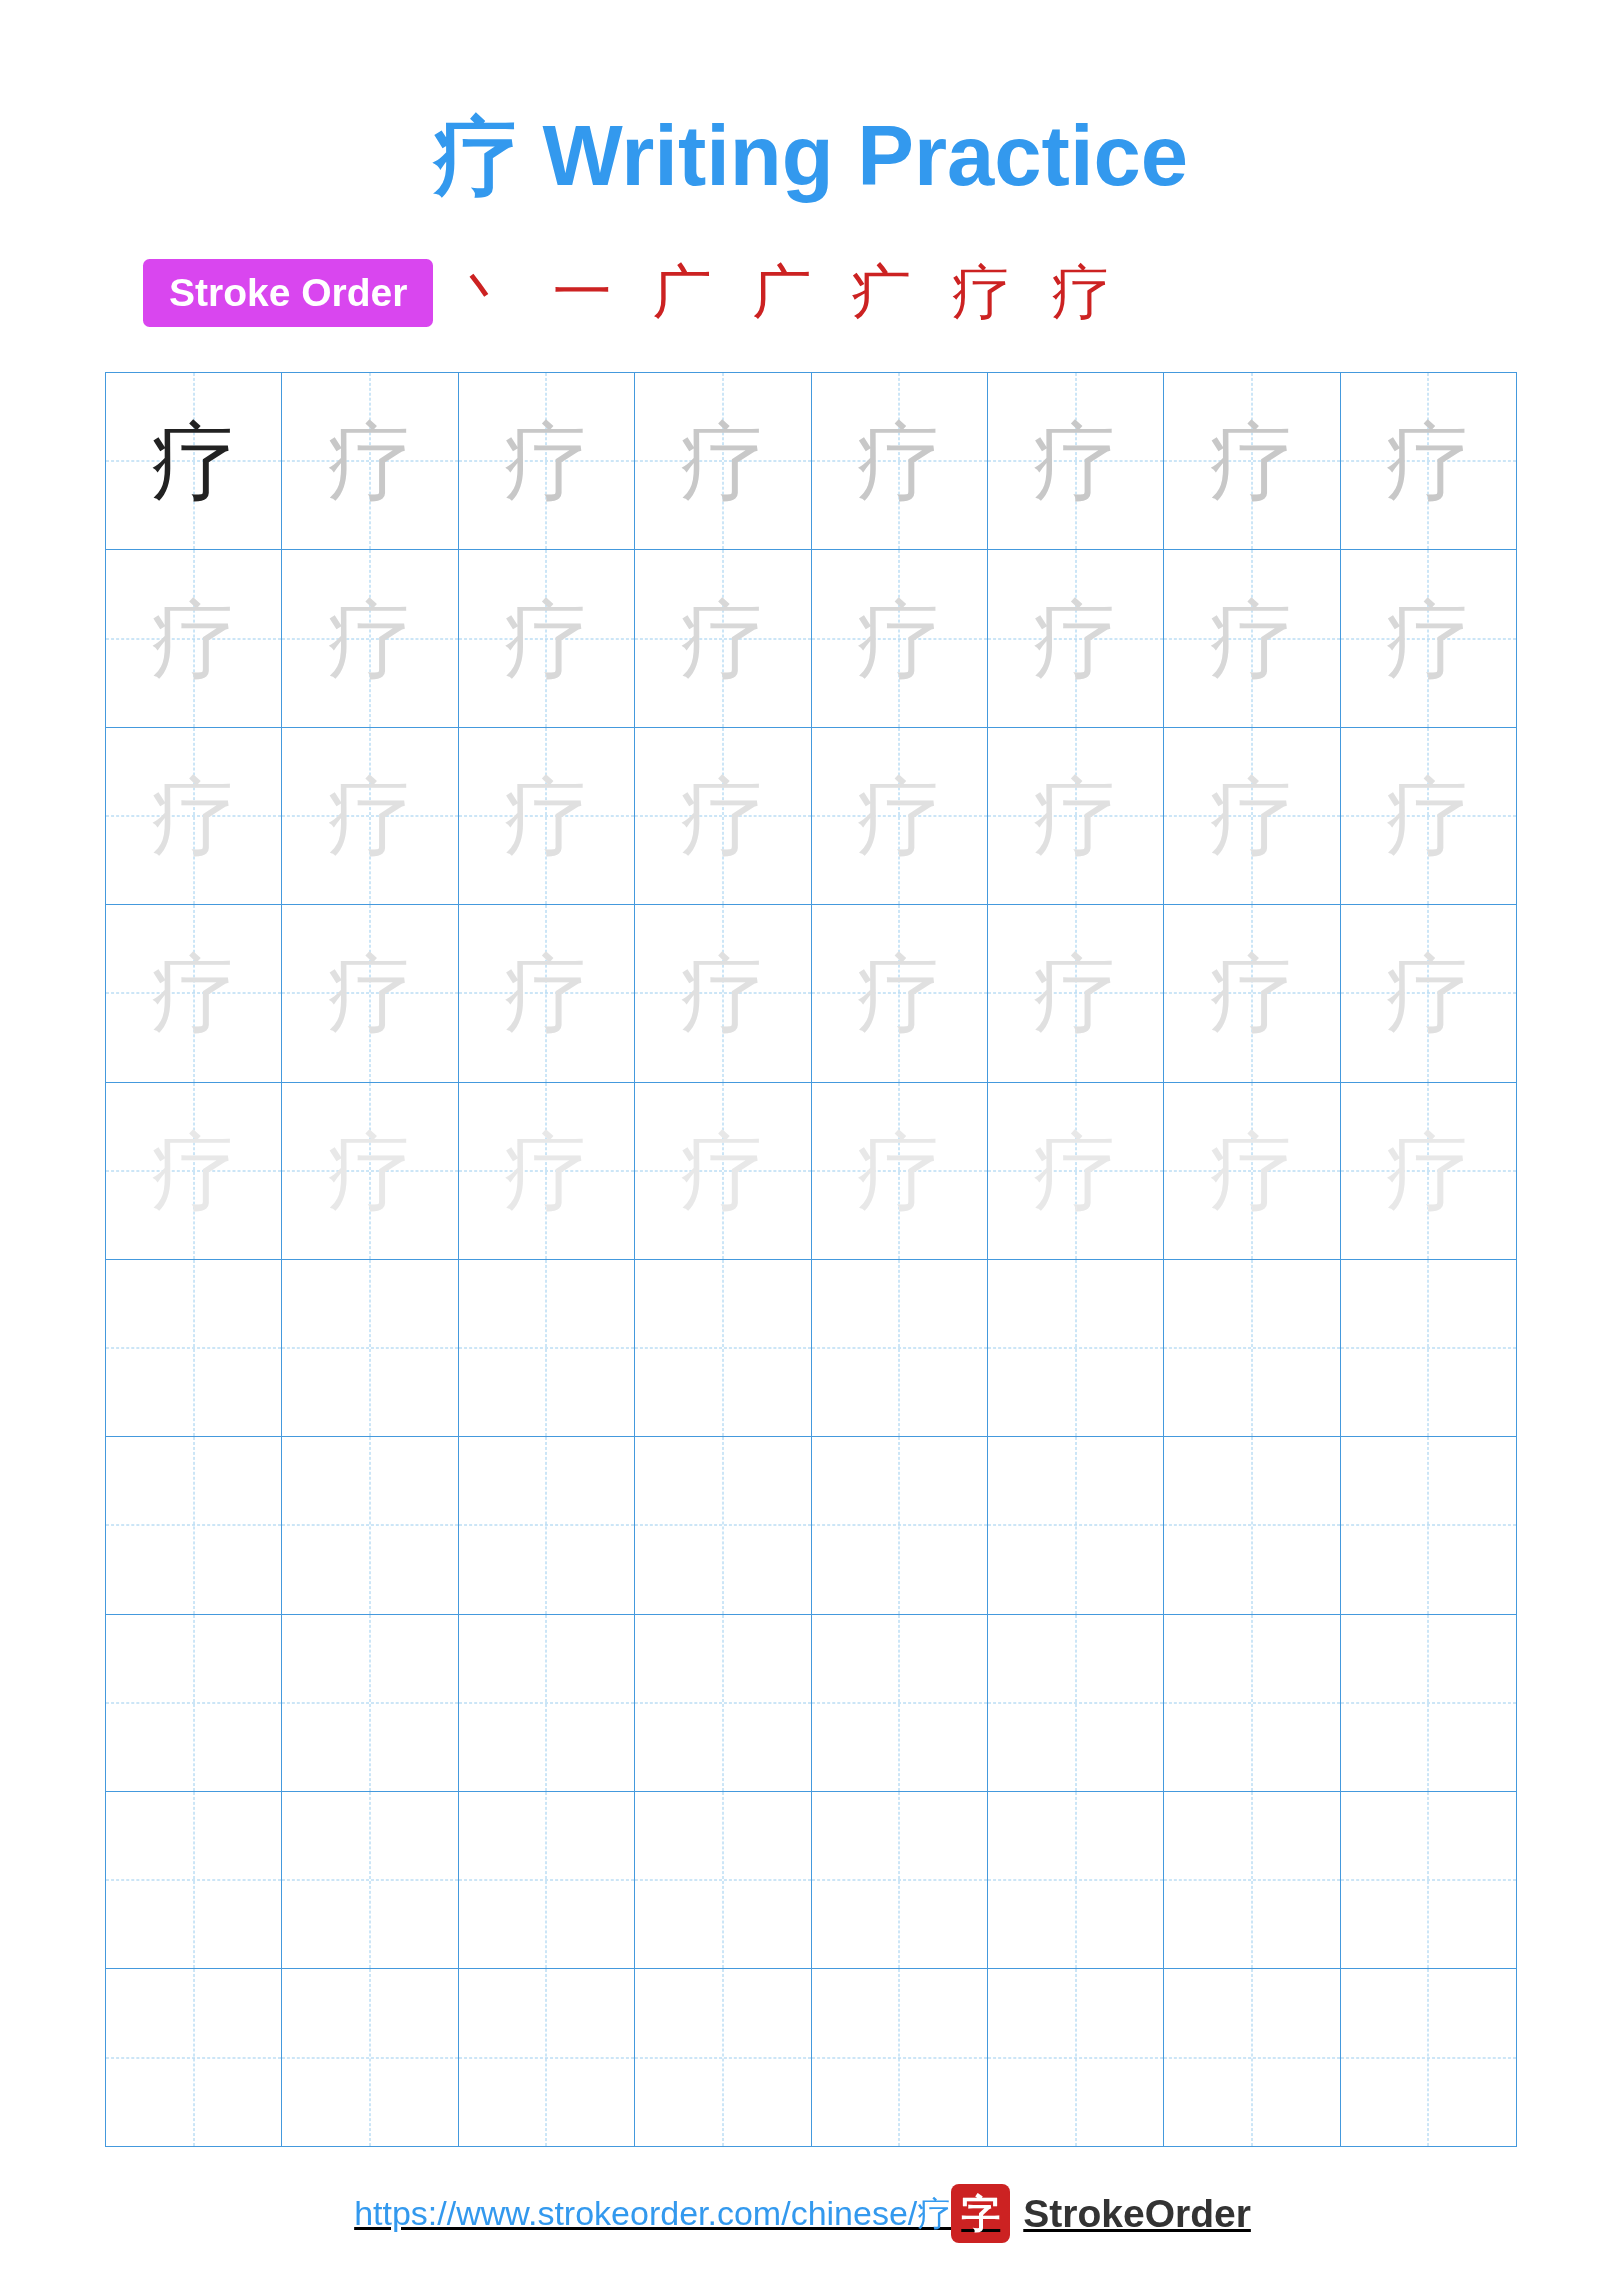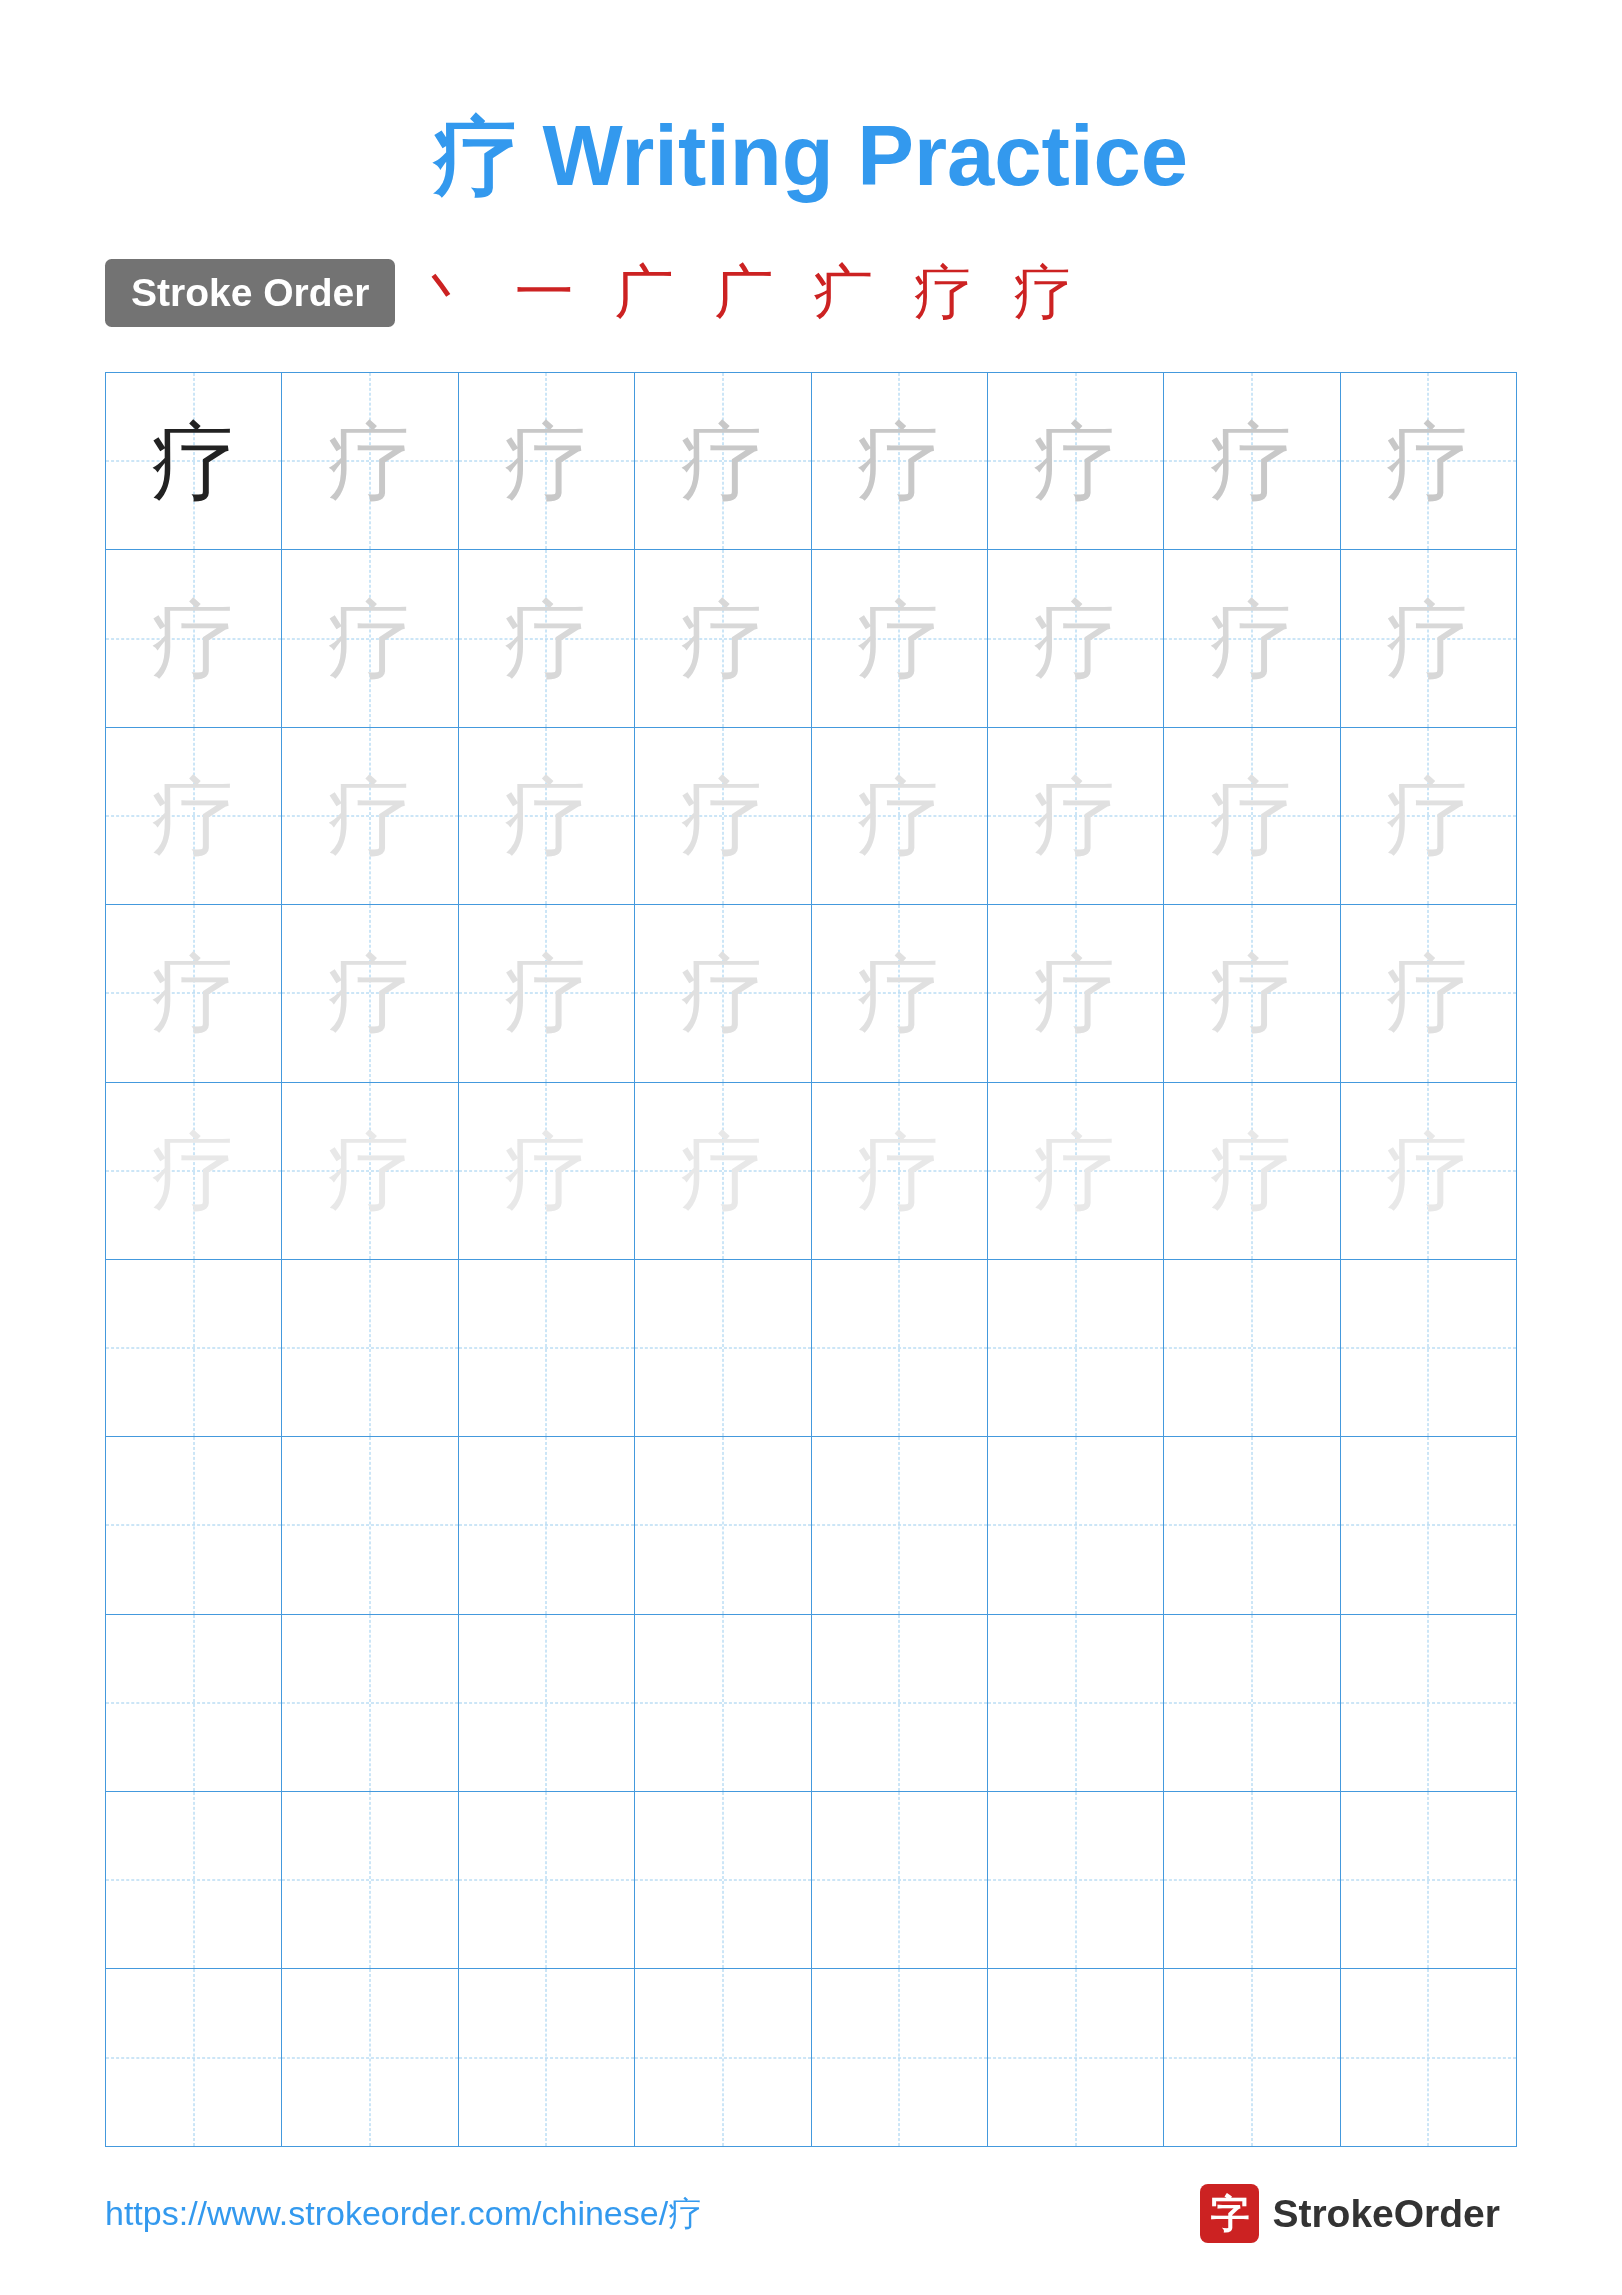"Stroke Order" .stroke-order-badge { background: #737373 -> #d946ef; margin-left: none -> 38px }
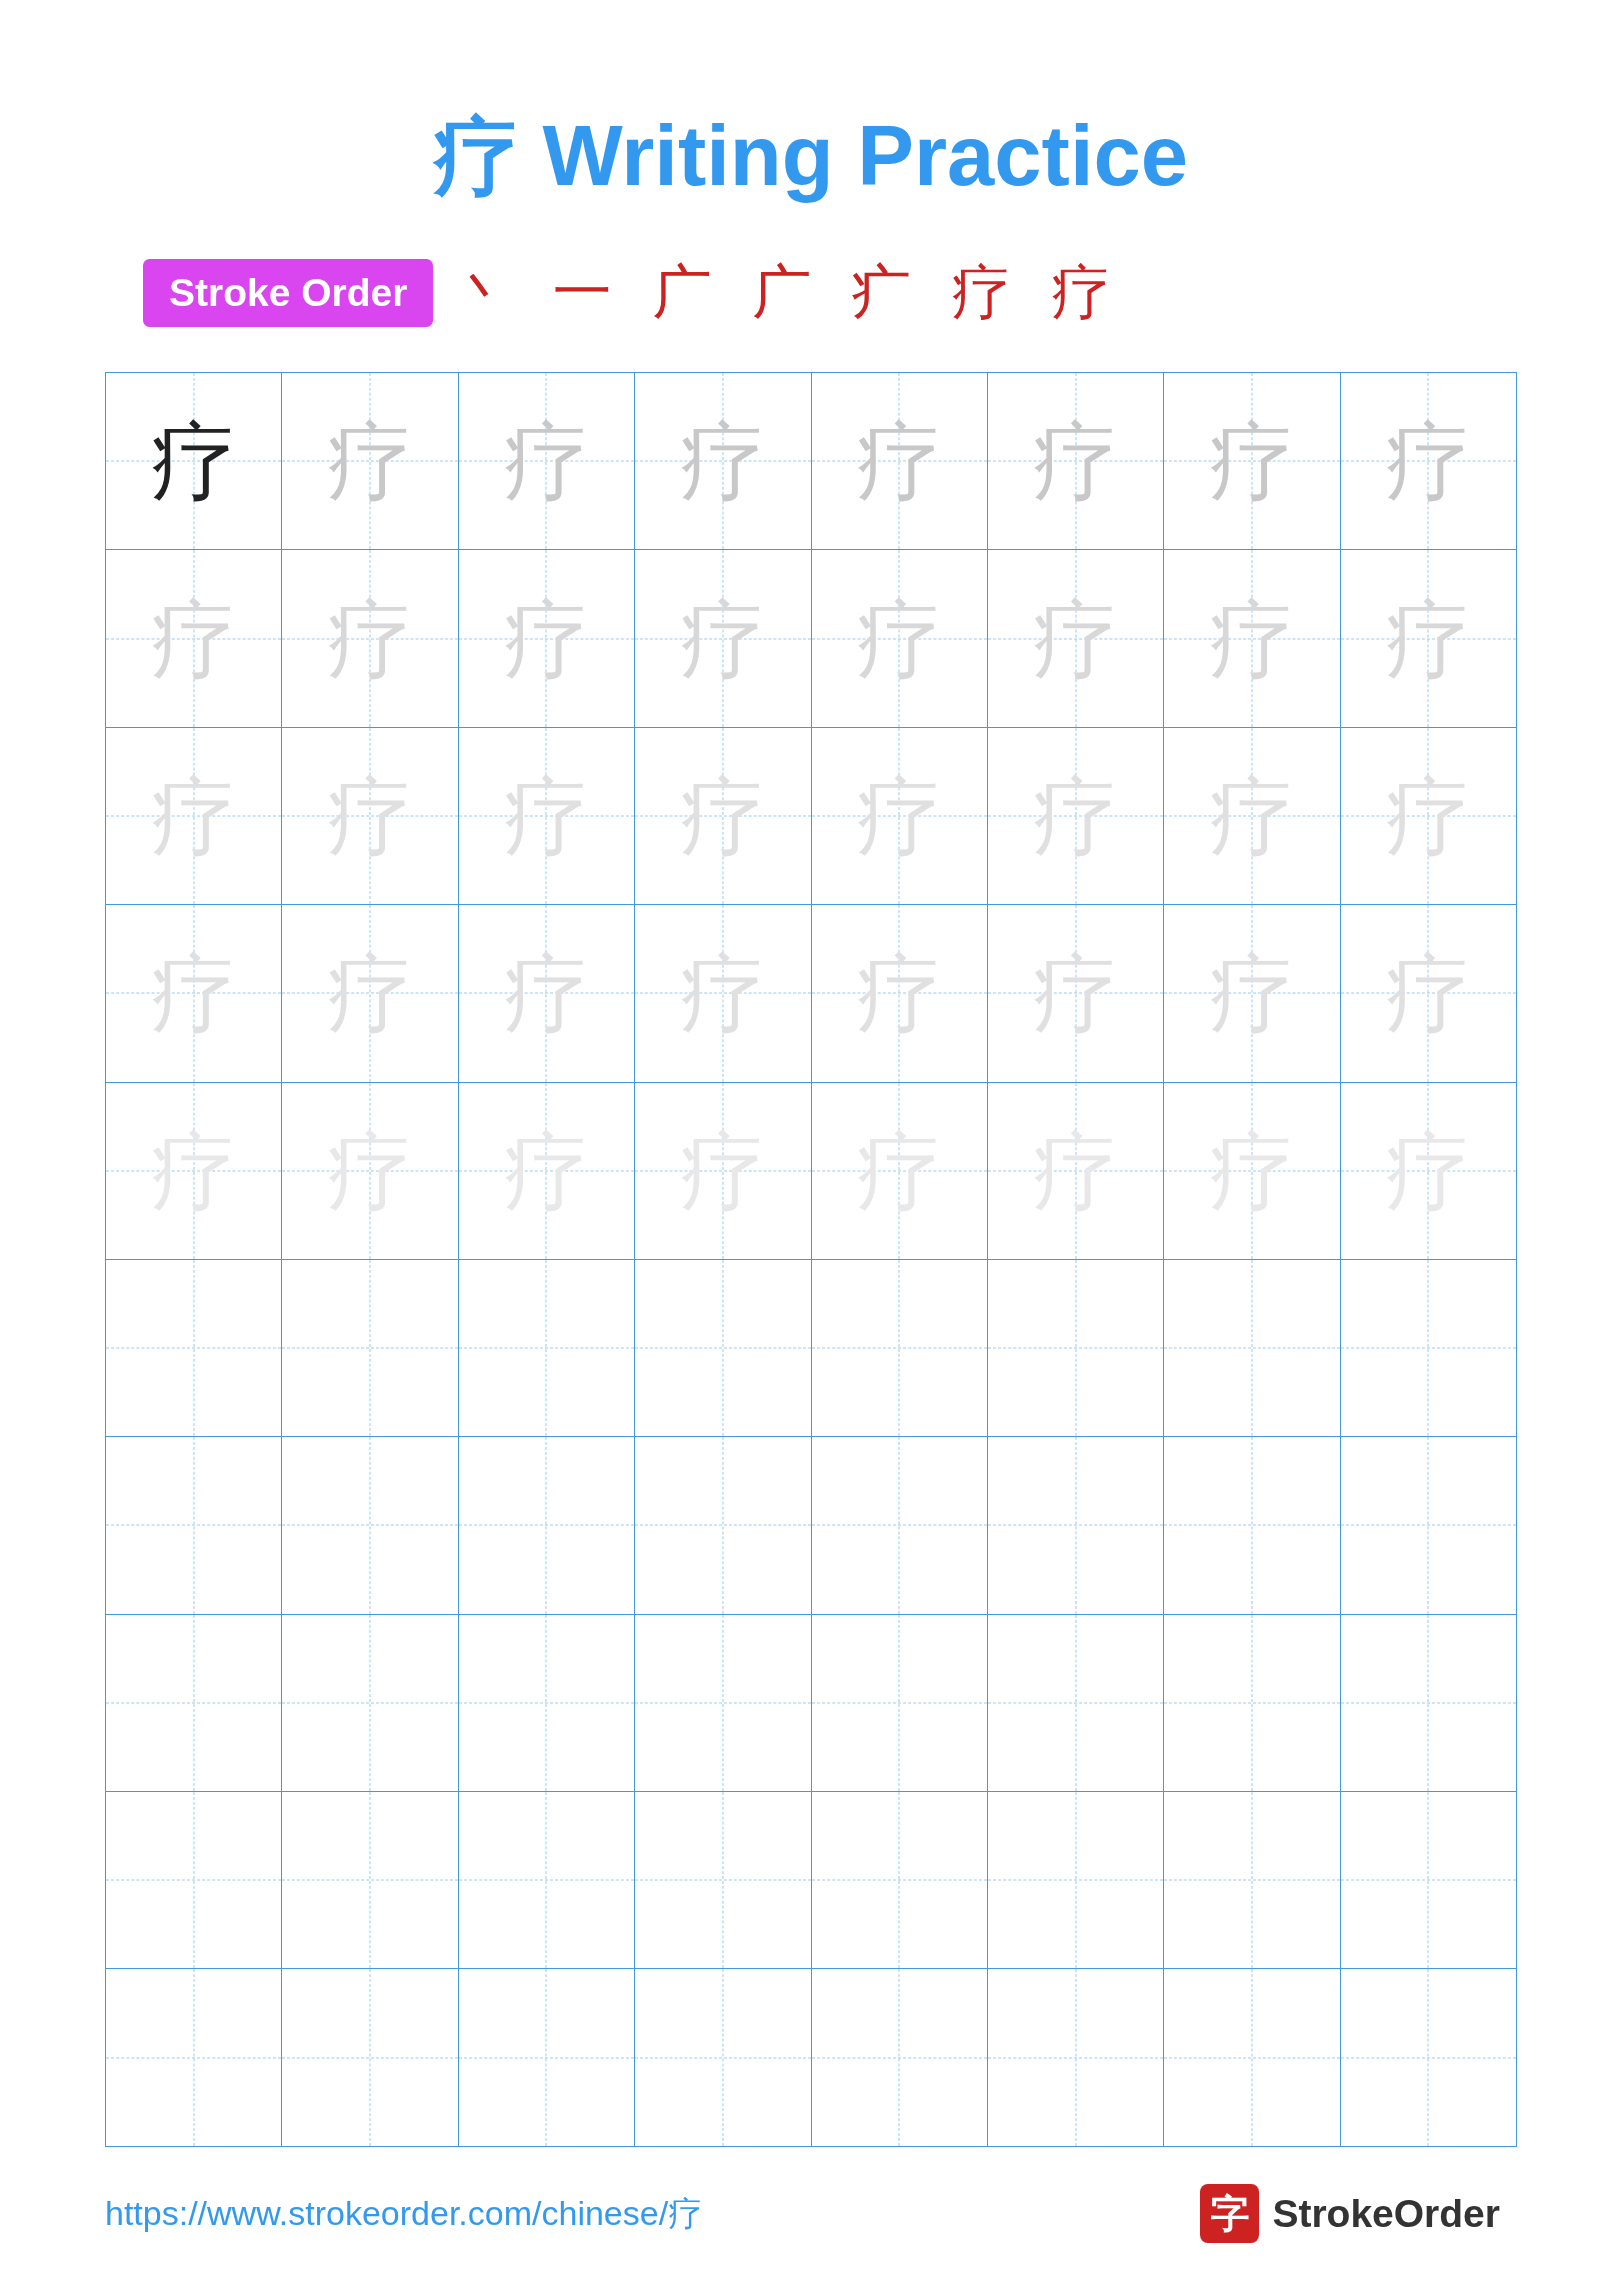"https://www.strokeorder.com/chinese/疗" .footer { justify-content: space-between -> center; text-decoration: none -> underline }
